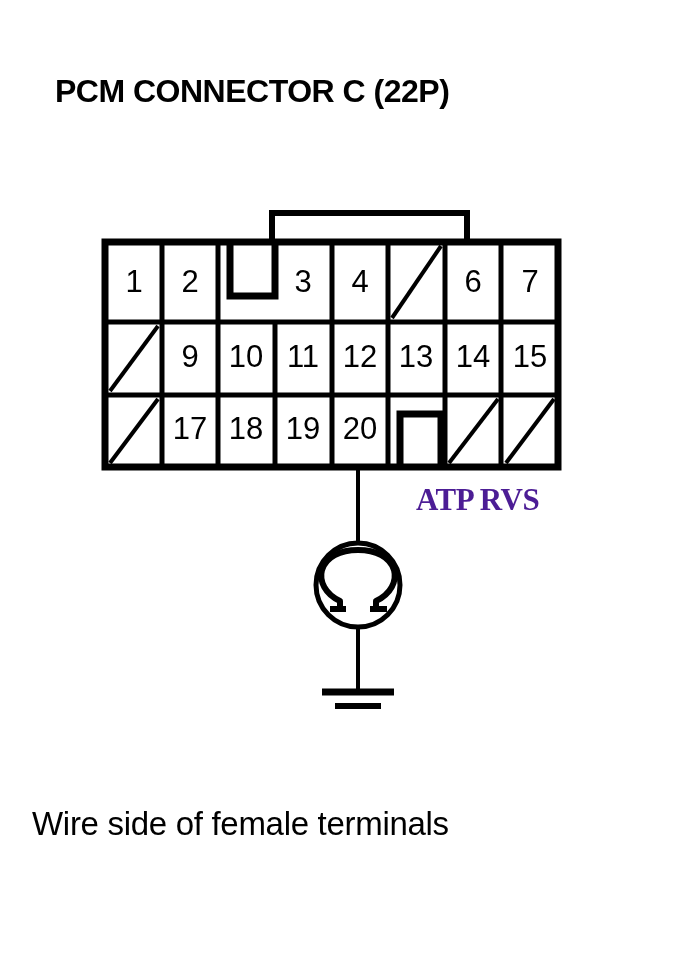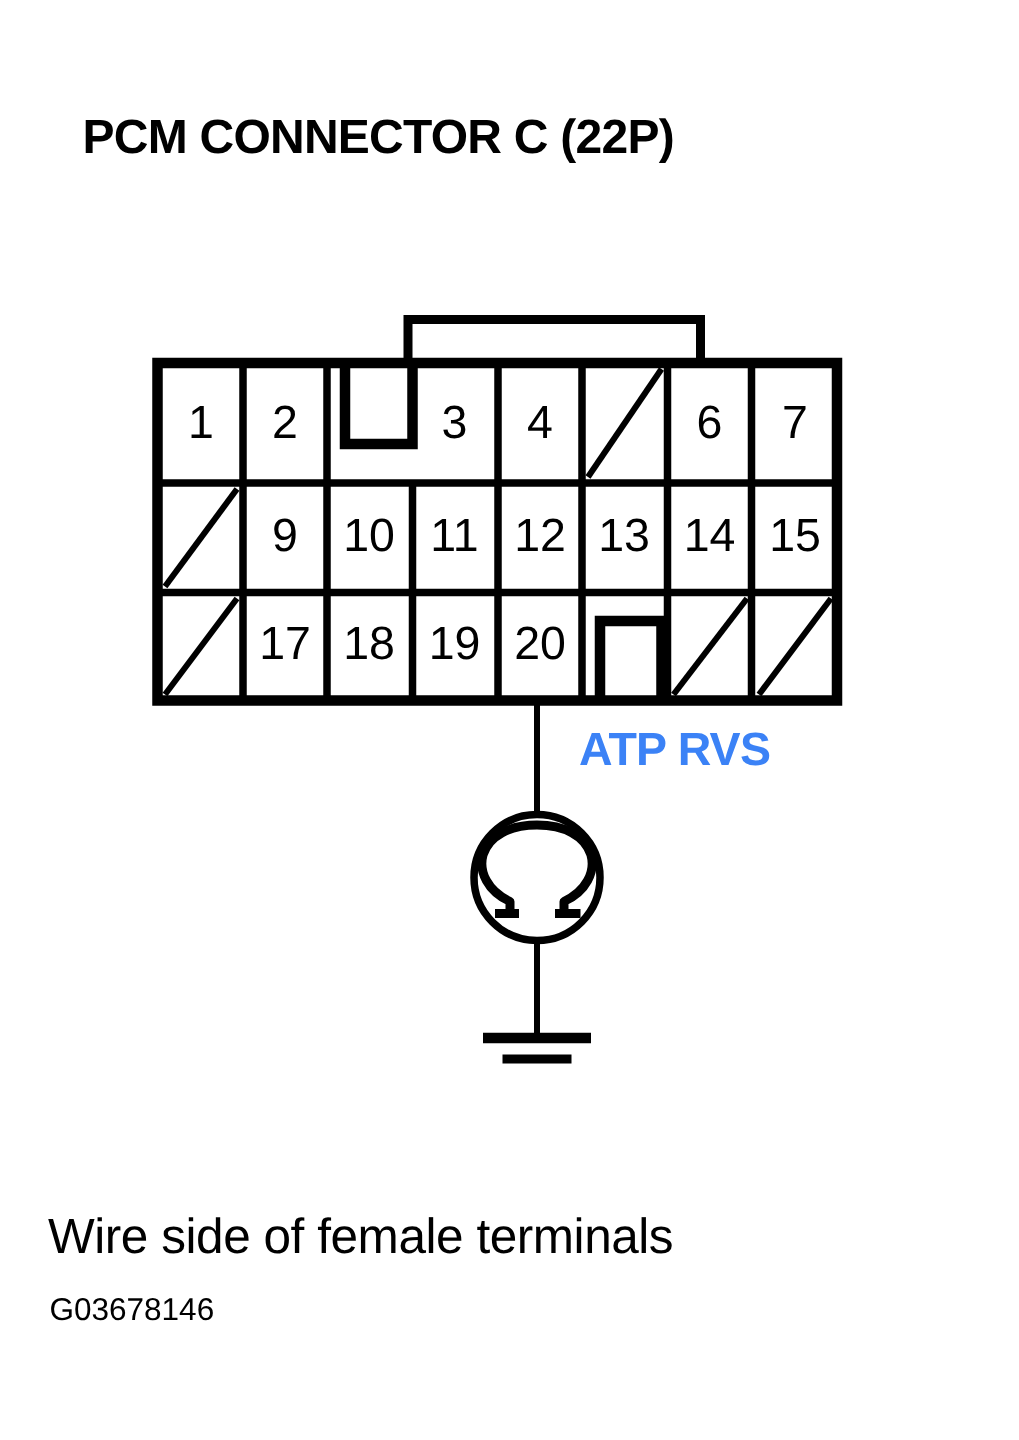"ATP RVS" .wire-label { color: #3b82f6 -> #4c1d95; font-family: Liberation Sans, sans-serif -> Liberation Serif, serif; left: 386px -> 416px }
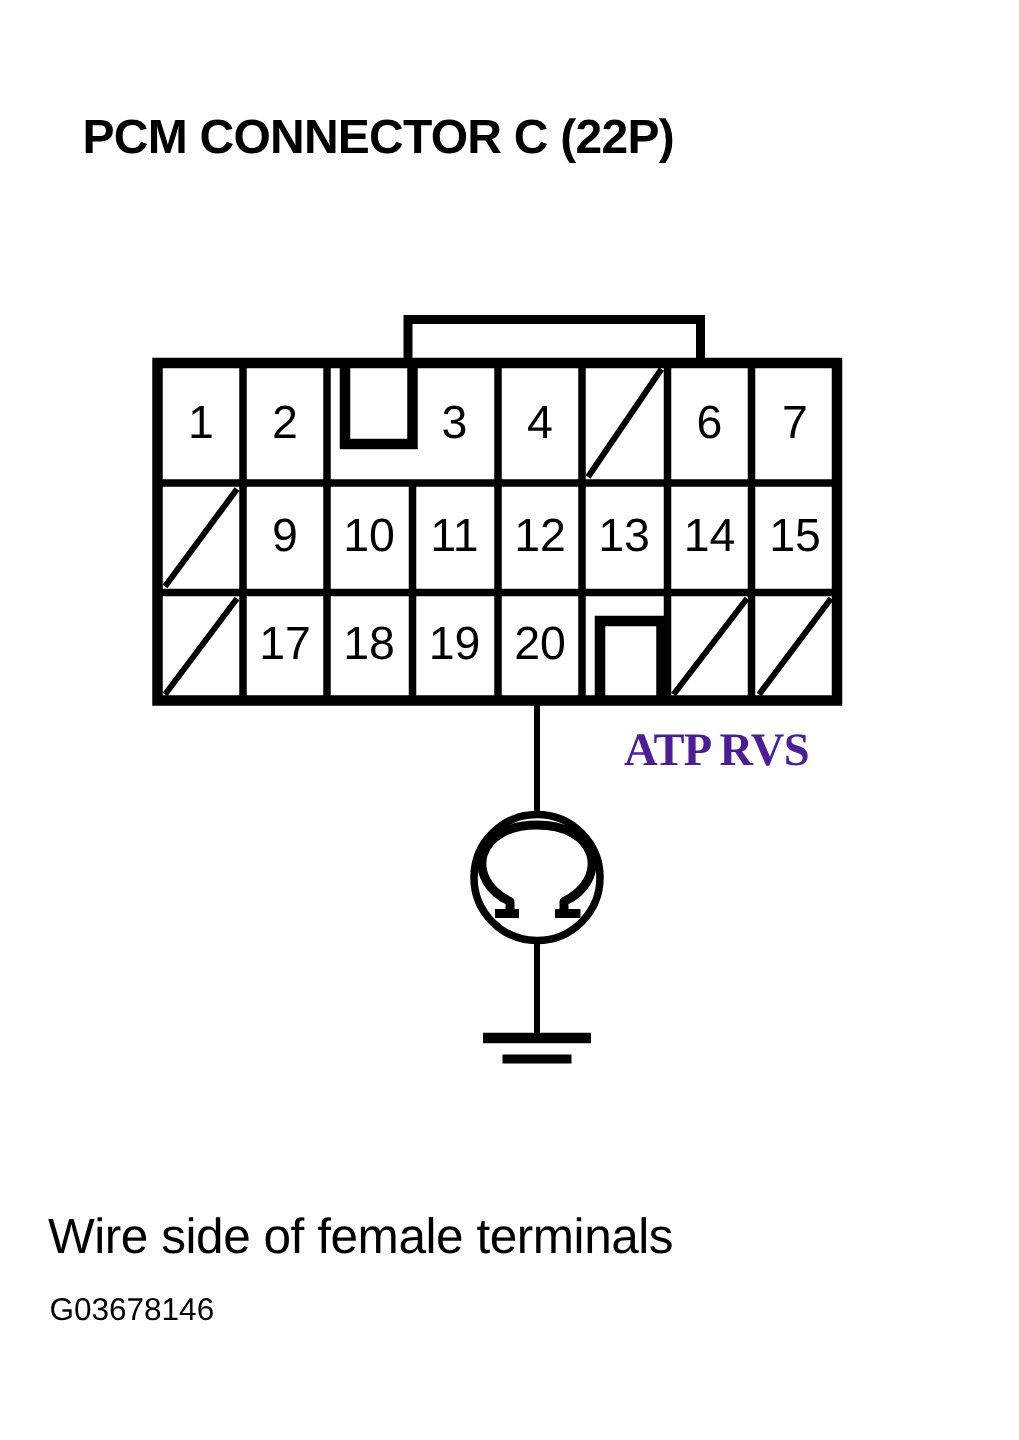"G03678146" div.figure-id-text { html: <div>G03678146</div> -> none }
